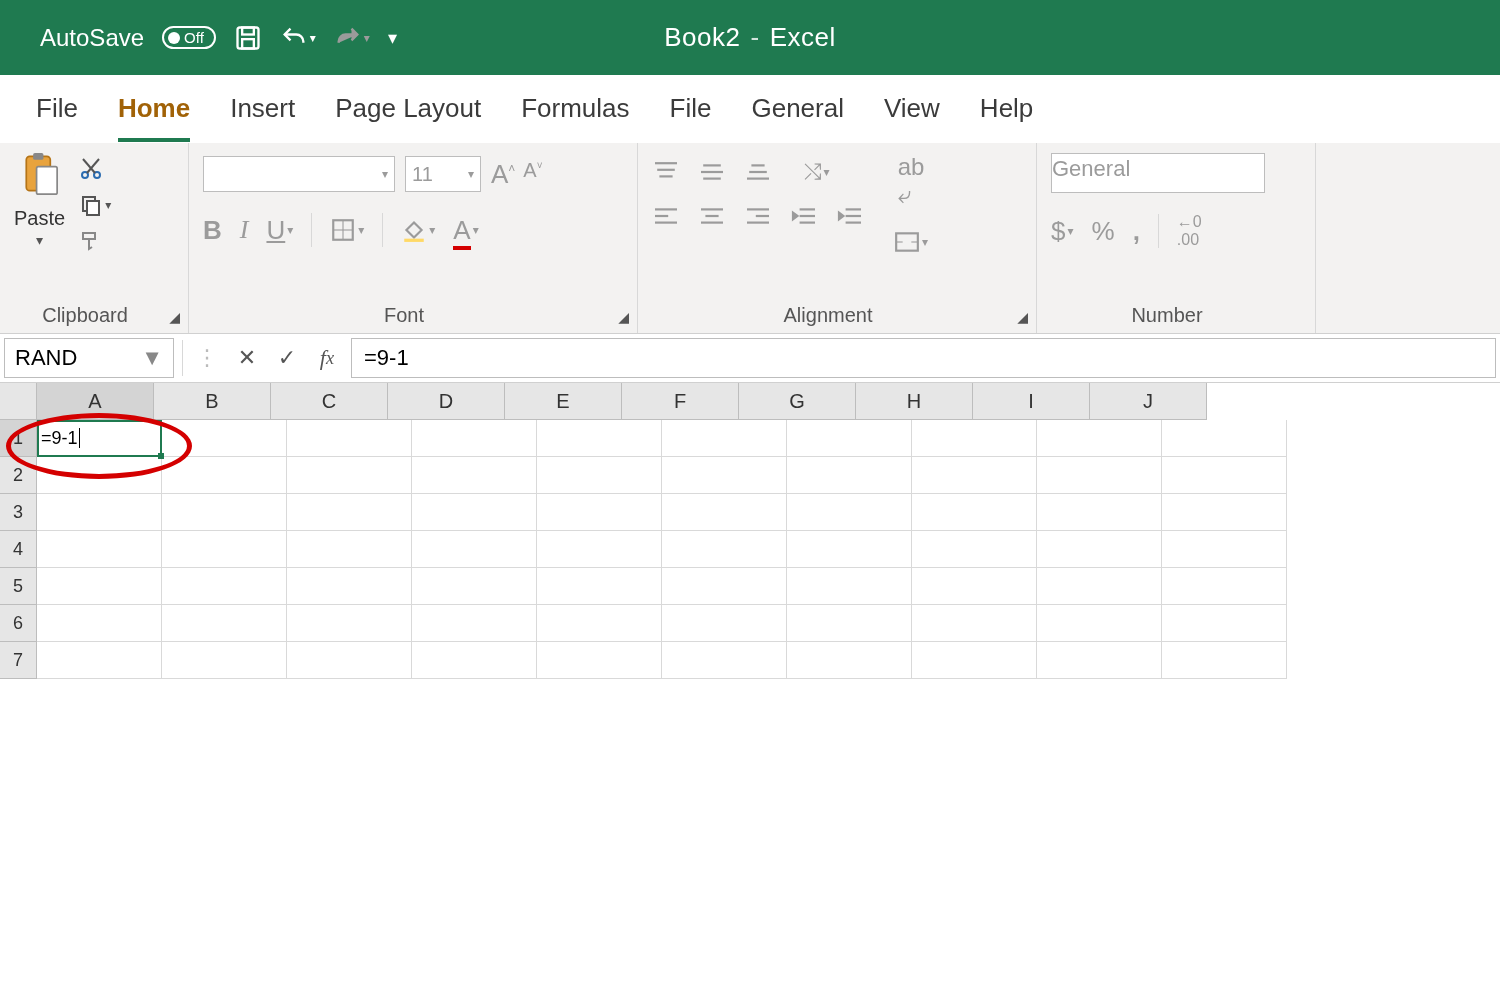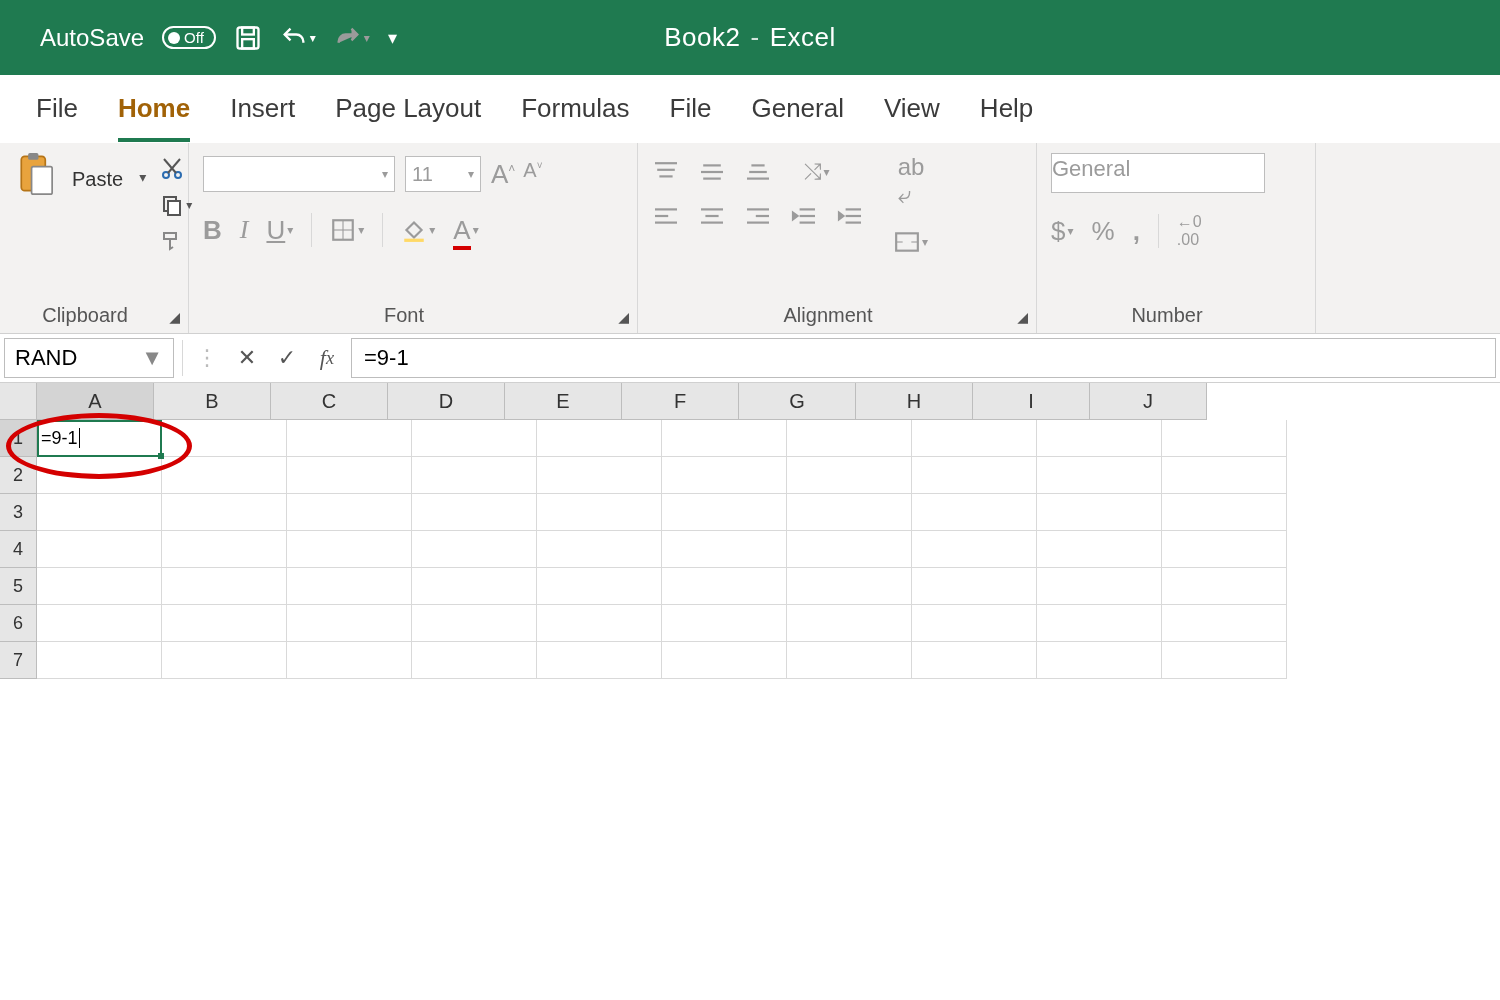"Paste" .paste-big { flex-direction: row -> column; gap: 16px -> 2px }
